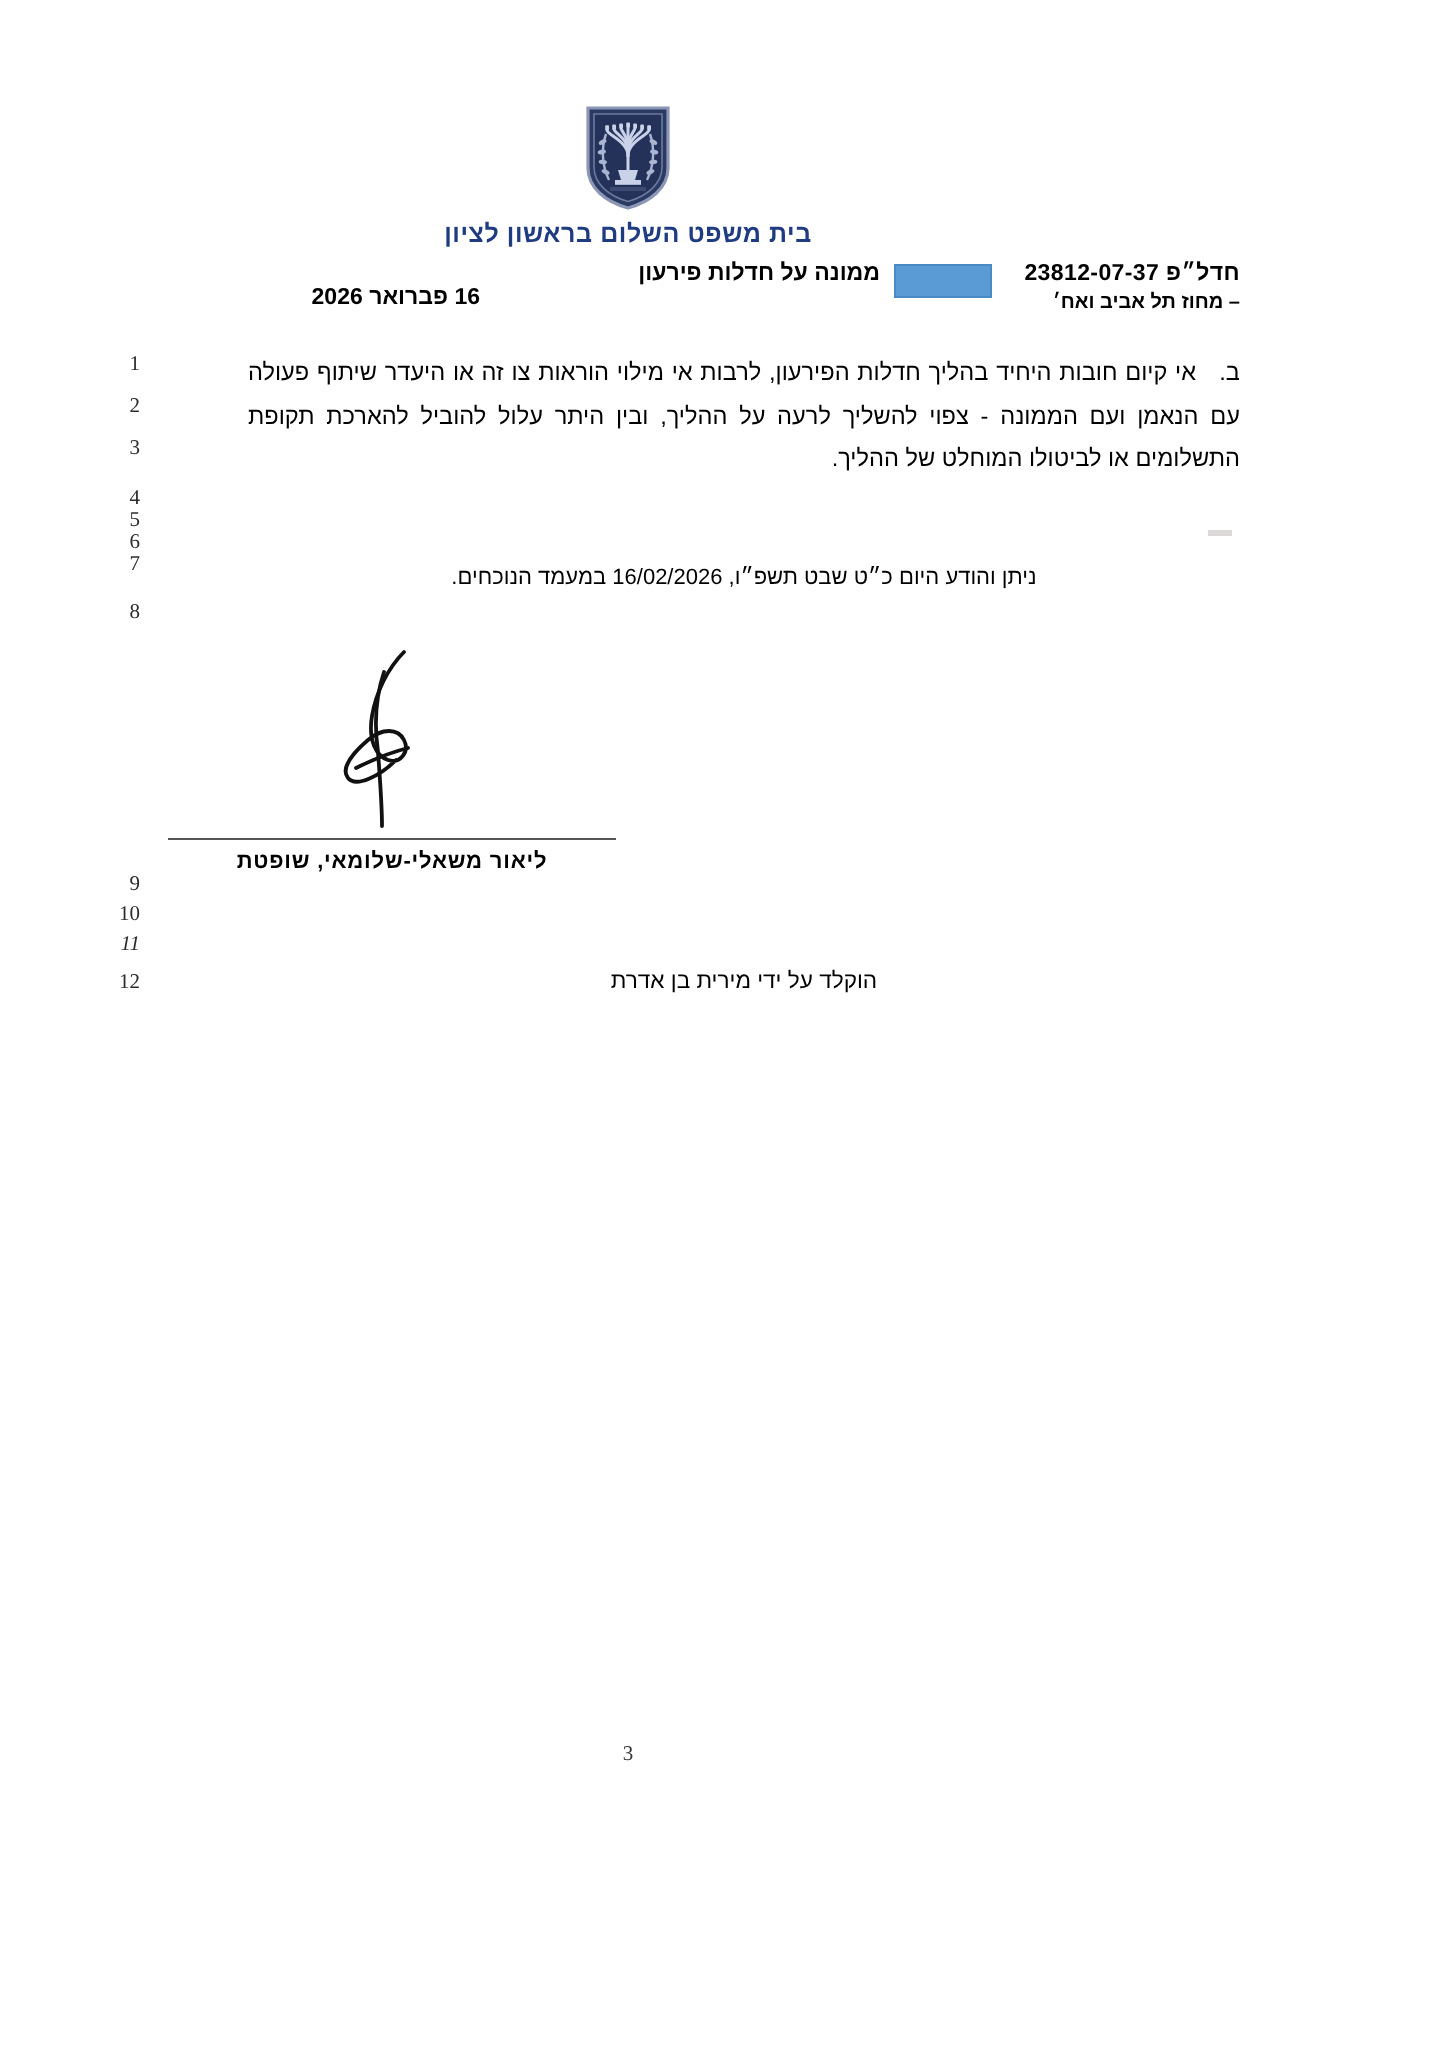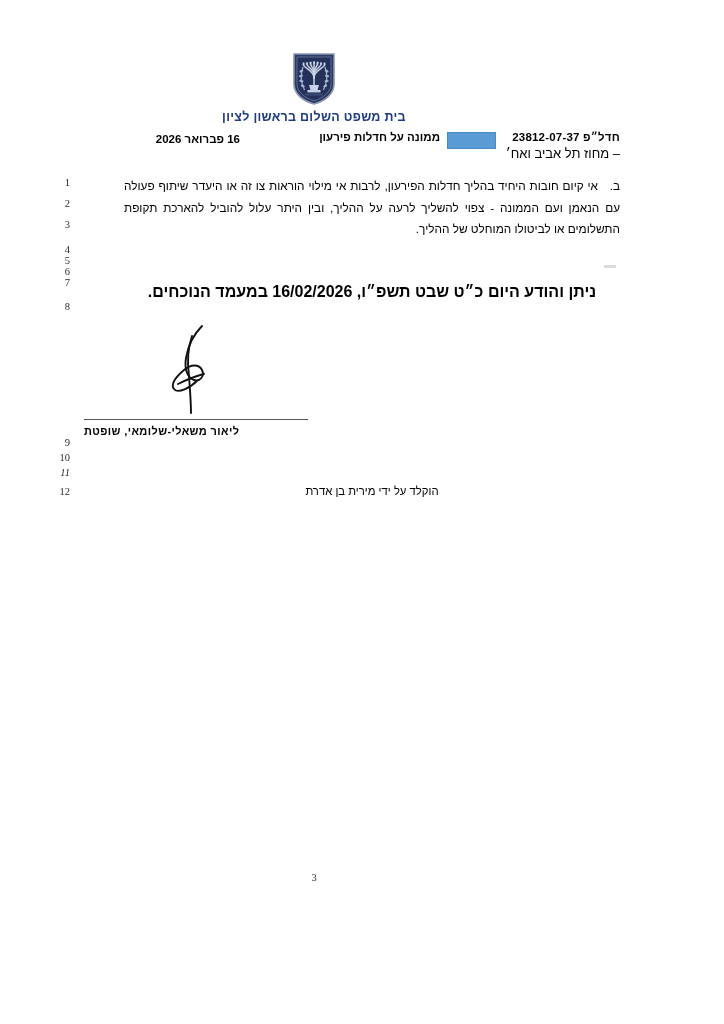"16 פברואר 2026" .date-text { top: 2px -> 12px }
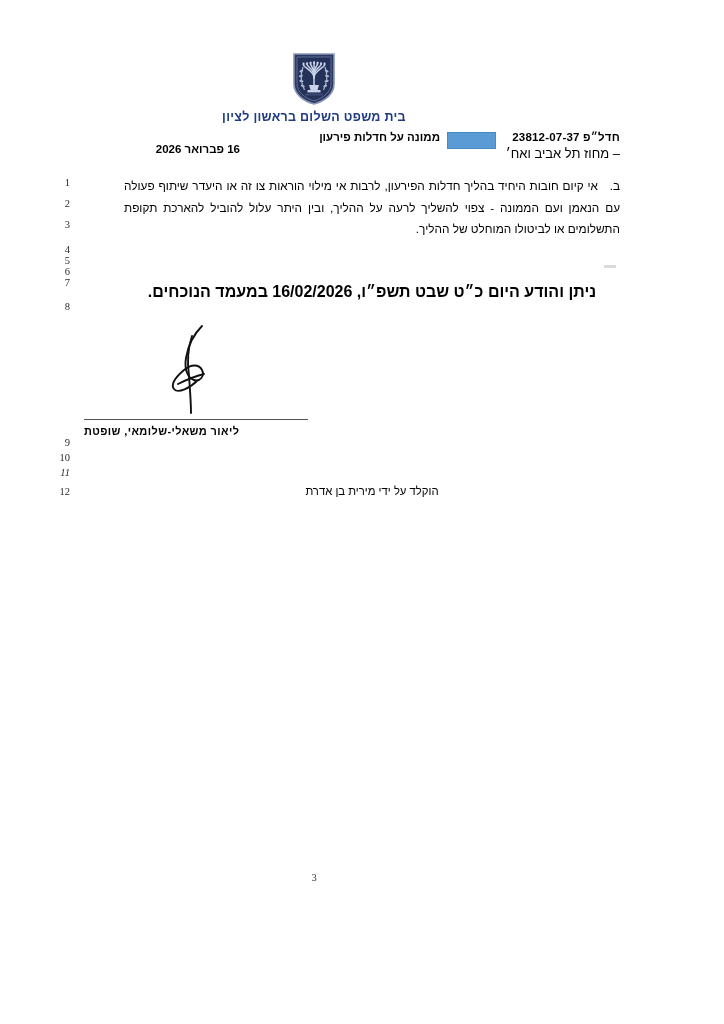"– מחוז תל אביב ואח׳" .hdr-line2 { font-size: 13px -> 10px; font-weight: normal -> bold }
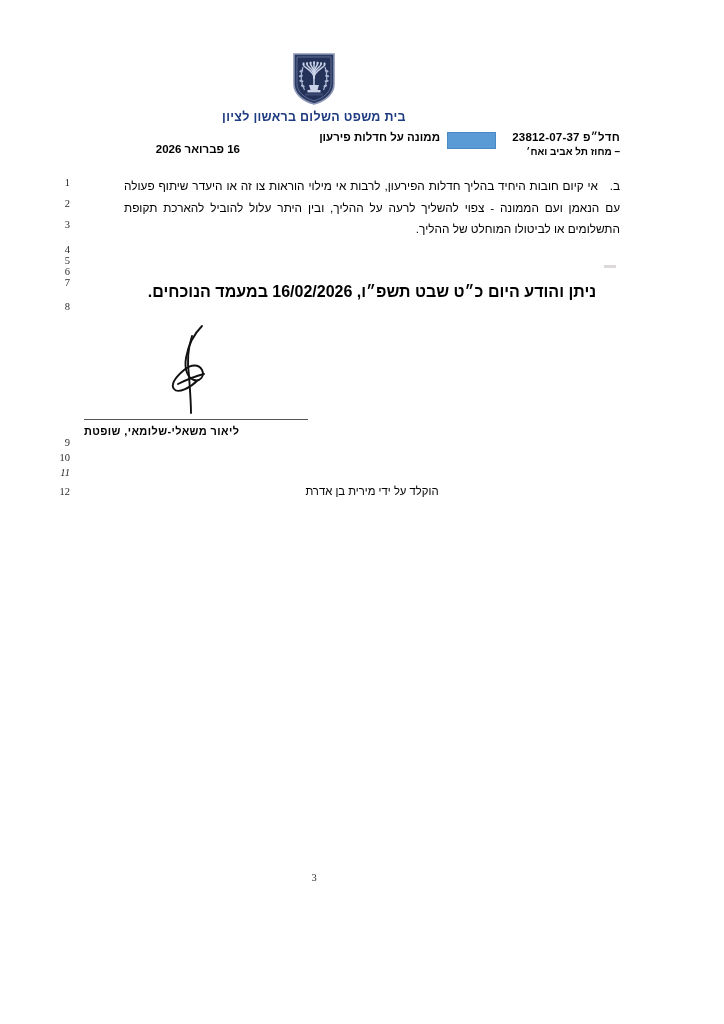"ניתן והודע היום כ״ט שבט" .given-line { font-size: 16px -> 11px; font-weight: bold -> normal }
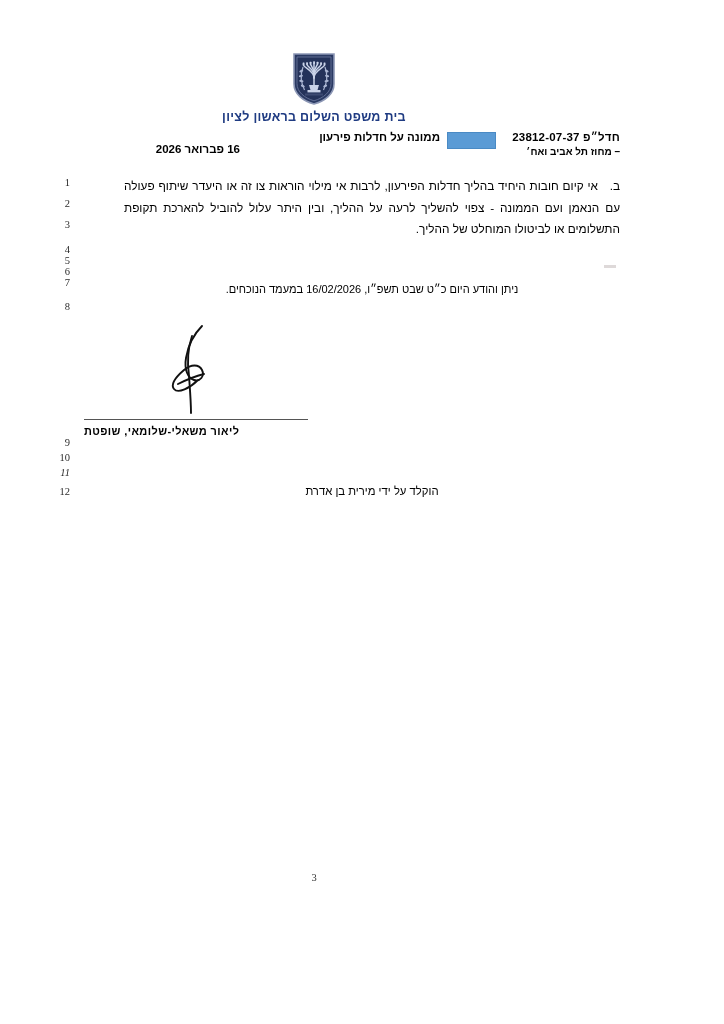"ליאור משאלי-שלומאי, שופטת" .sig-name { text-align: left -> center }
